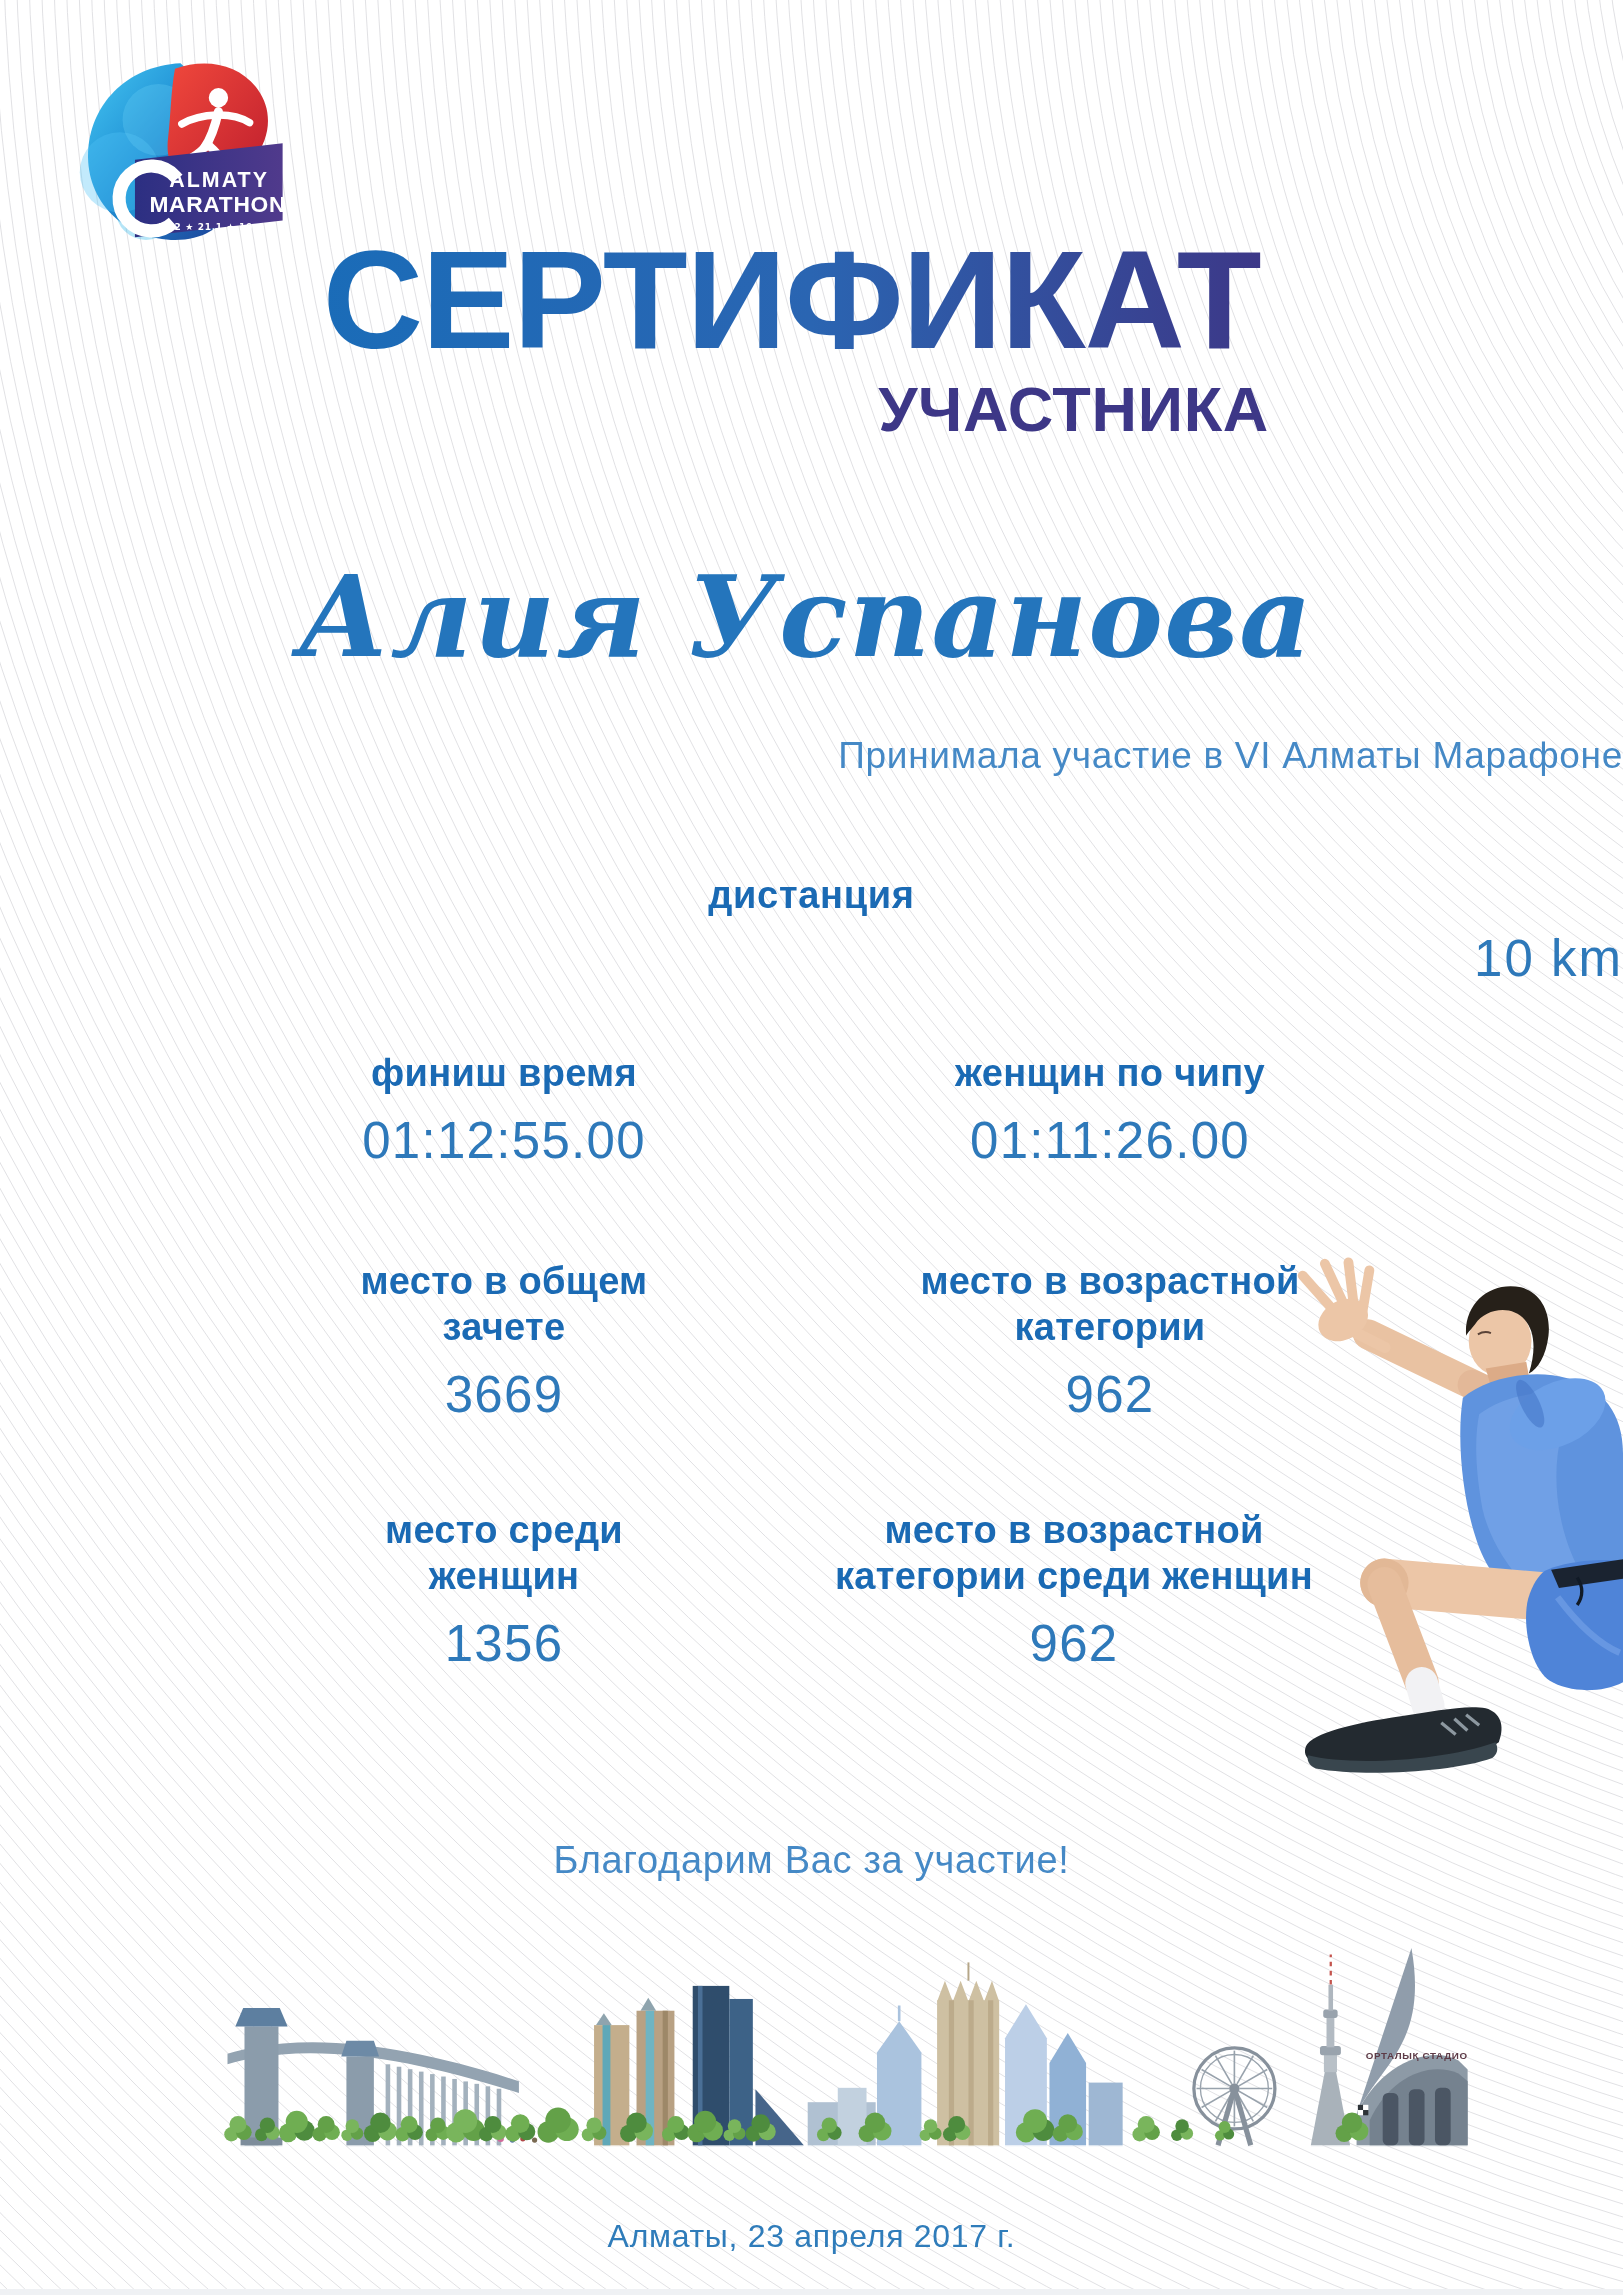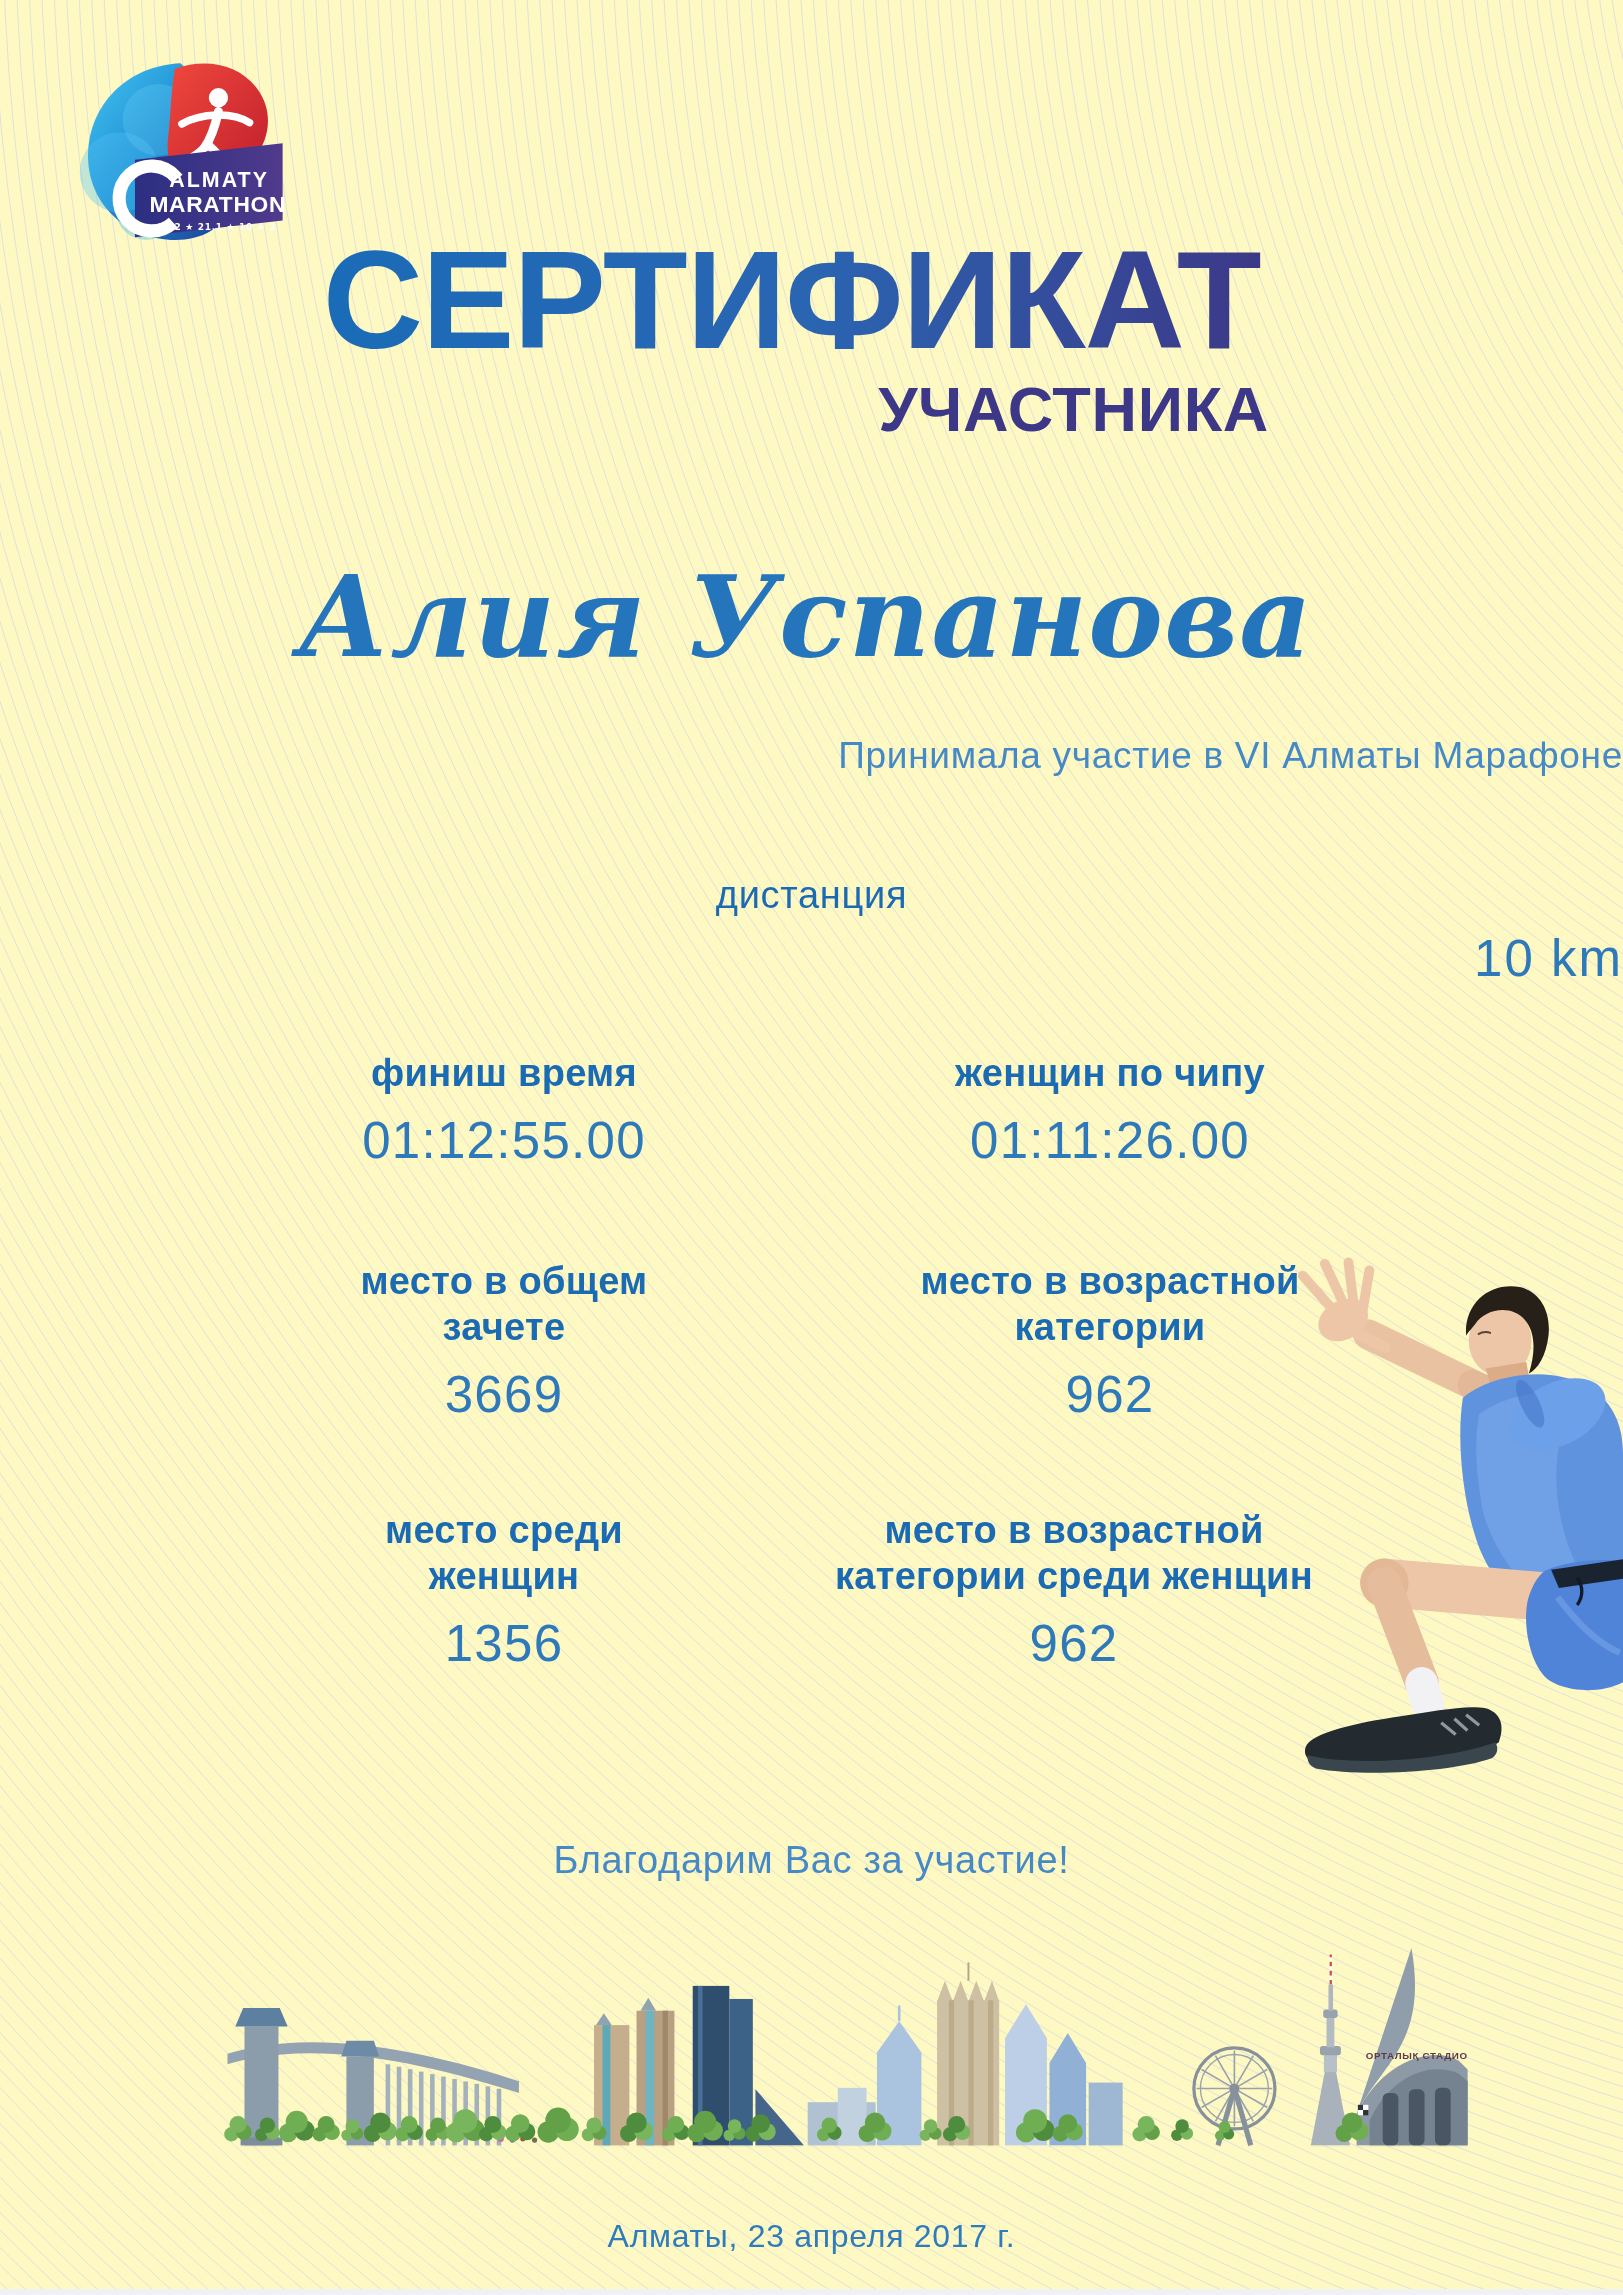"ALMATY" .page { background: #fef9c3 -> #ffffff }
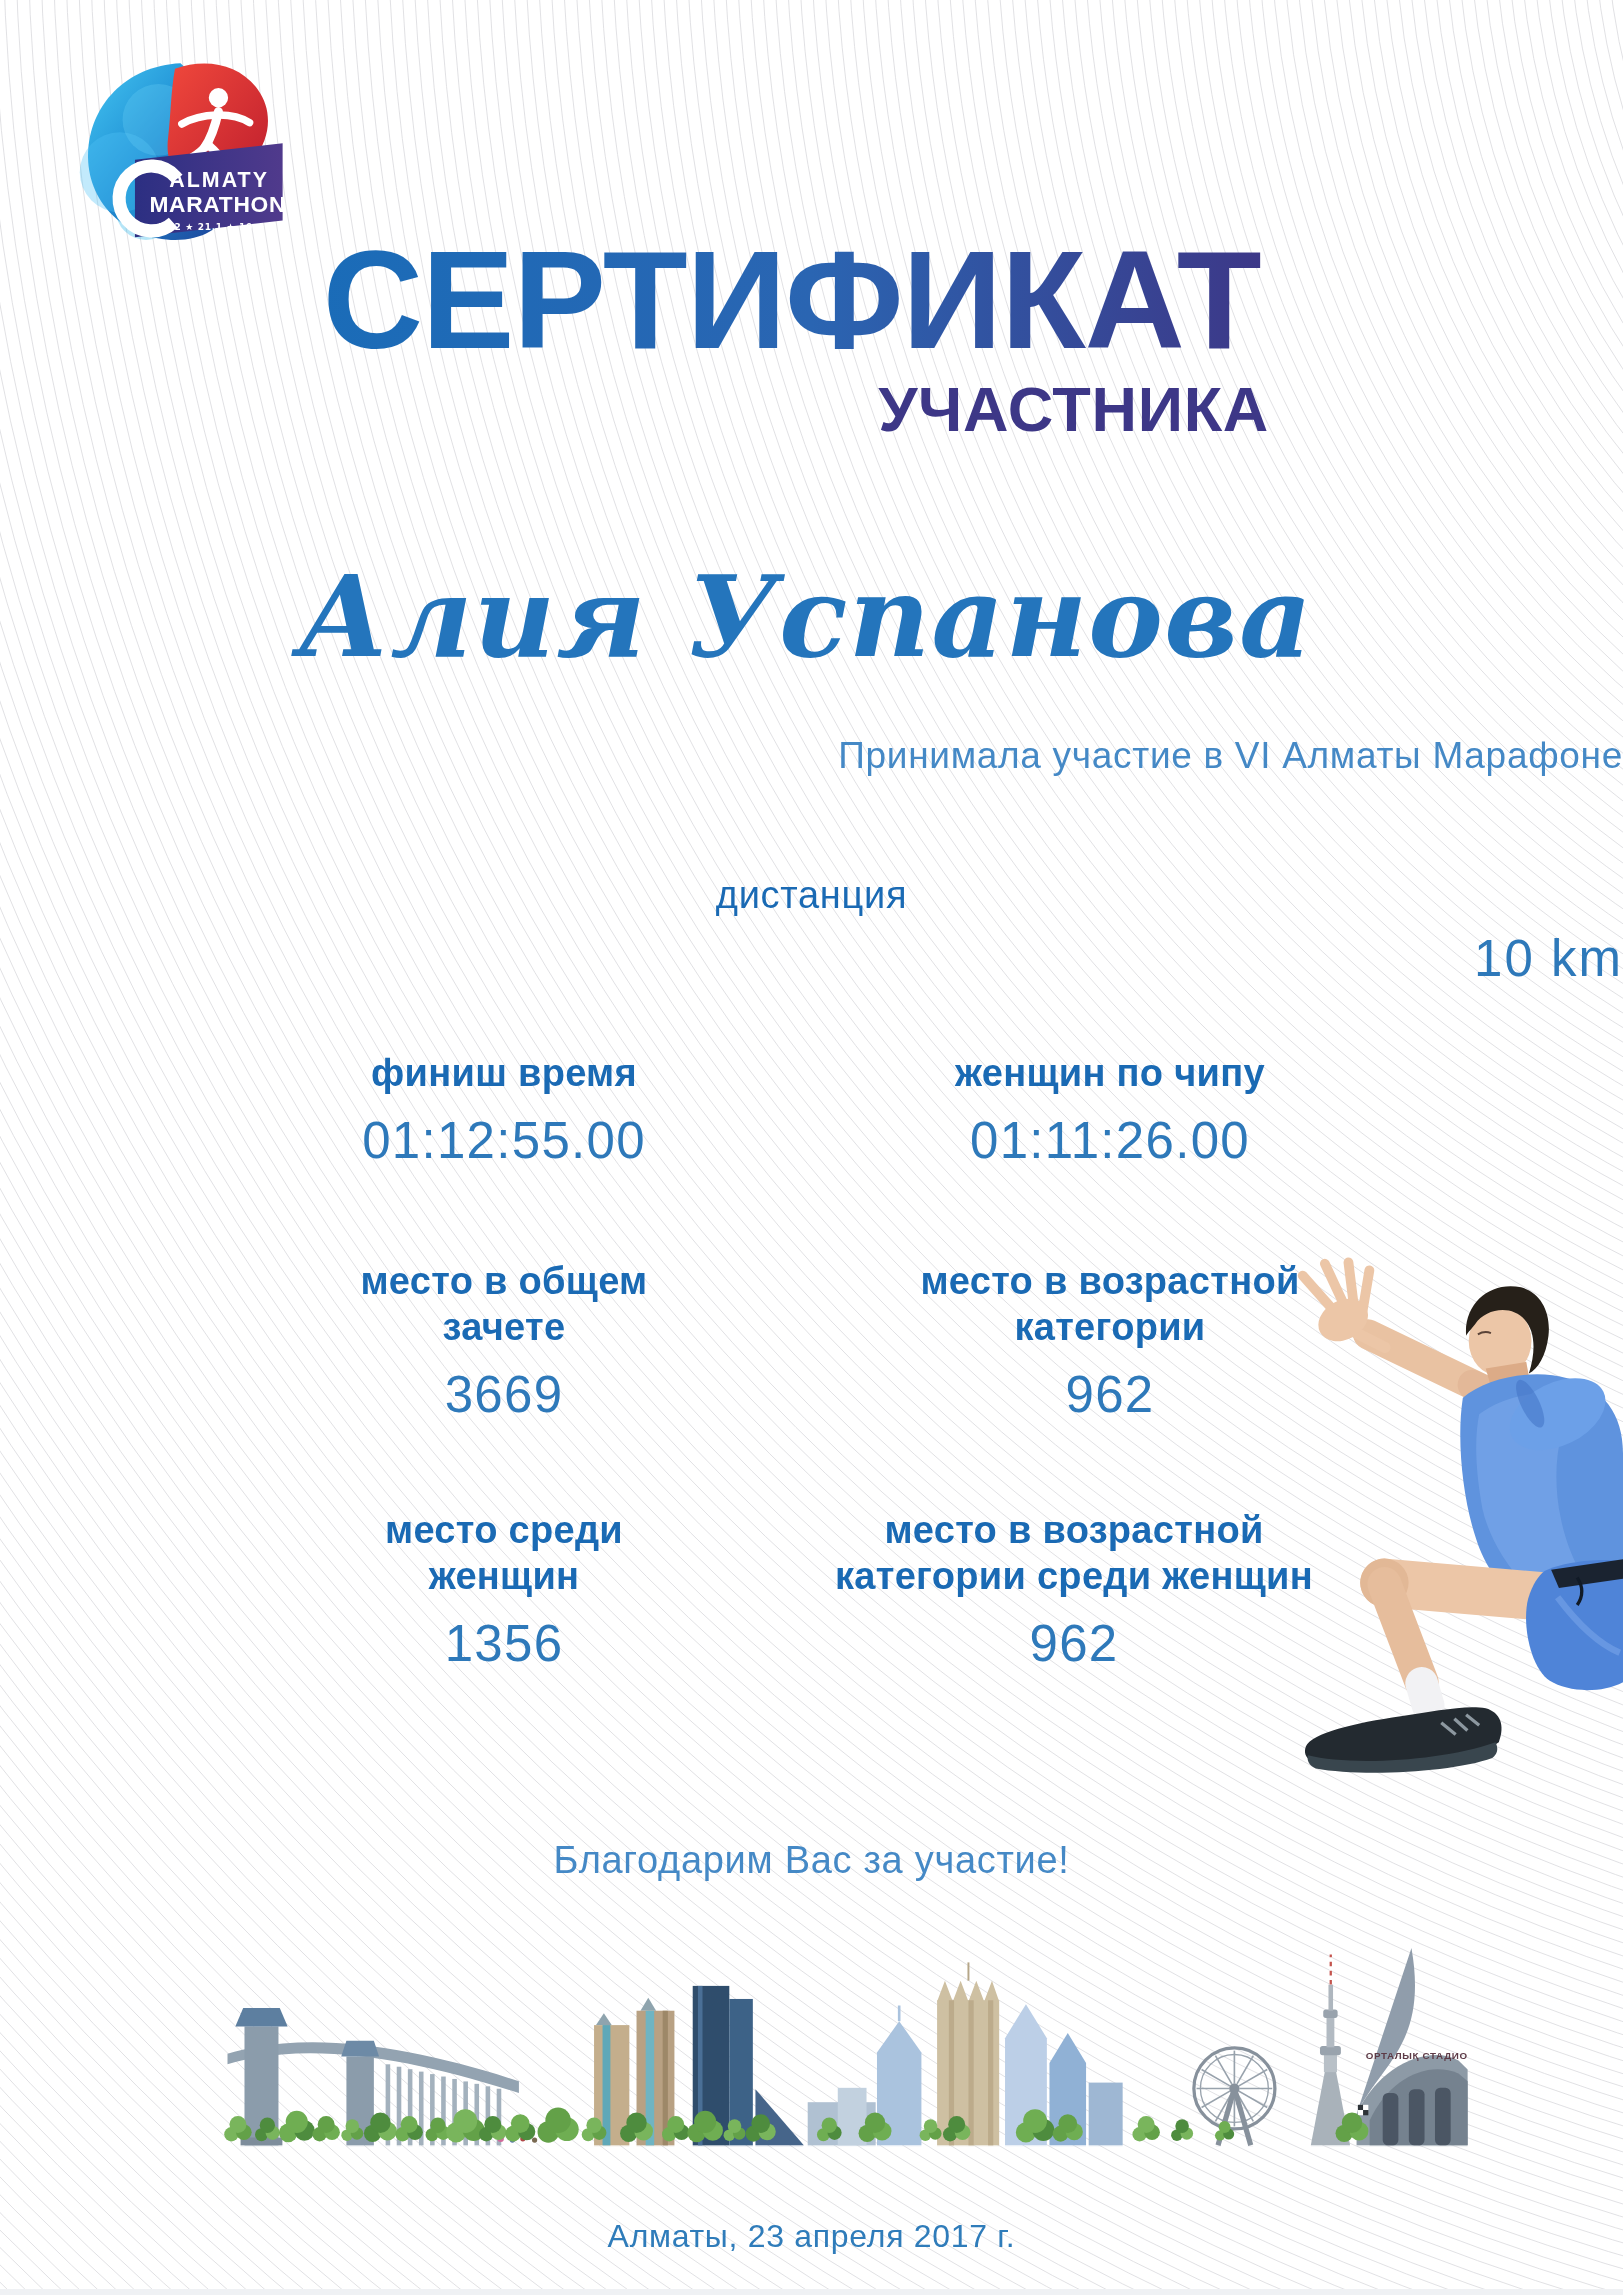"дистанция" .dist-label { font-weight: normal -> bold }
